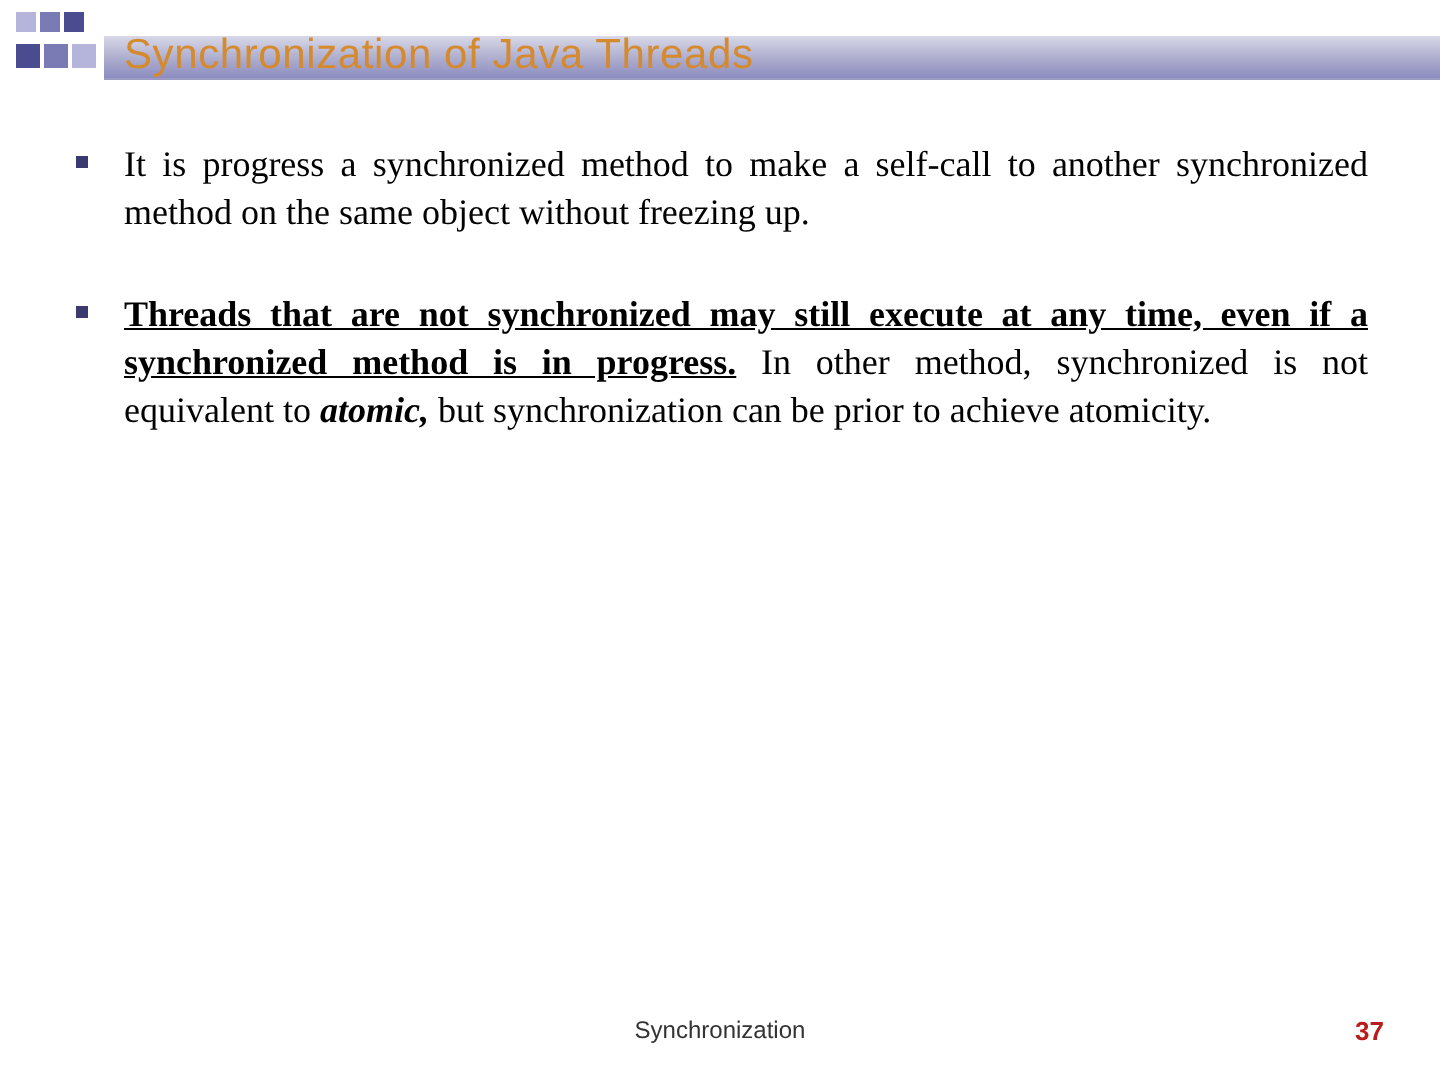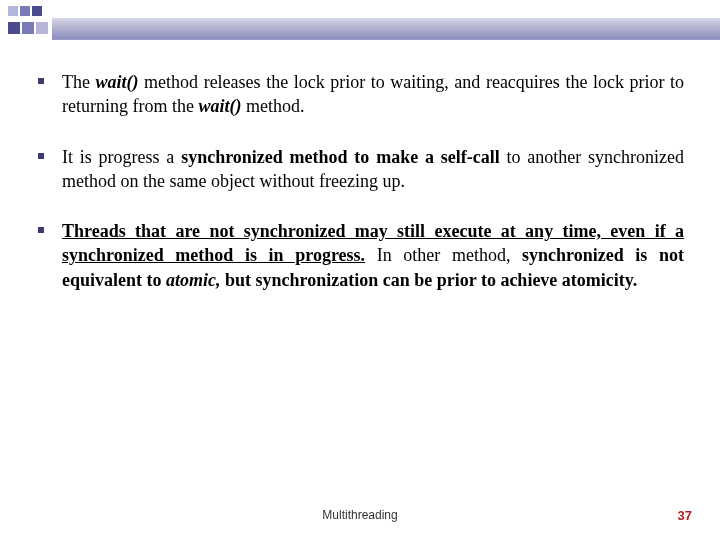"Synchronization of Java Threads" div.title-text { html: none -> <div>Synchronization of Java Threads</div> }
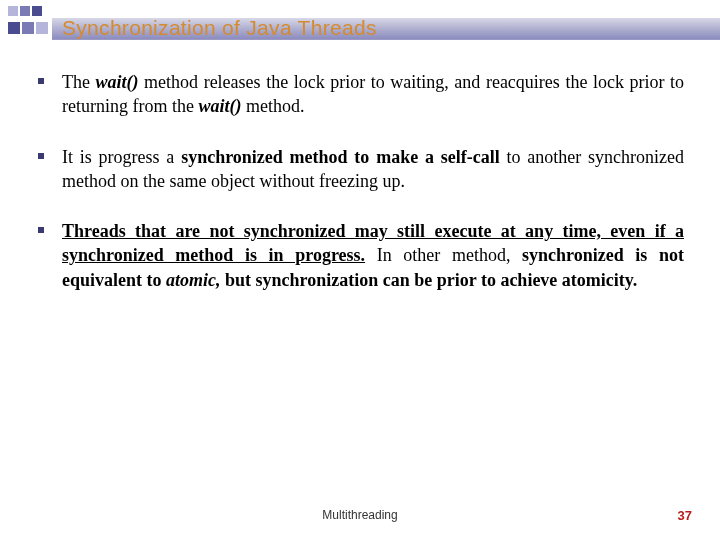"The wait() method releases the" li { html: <li> <span>The </span><span>wait()</span><span> method releases the lock prior to waiting, and reacquires the lock prior to returning from the </span><span>wait()</span><span> method.</span> </li> -> none }
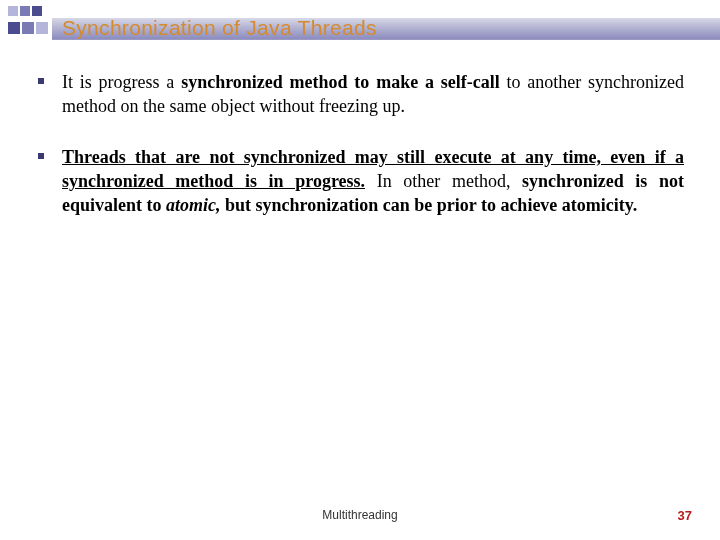"synchronized method to make a" .b { font-weight: bold -> normal }
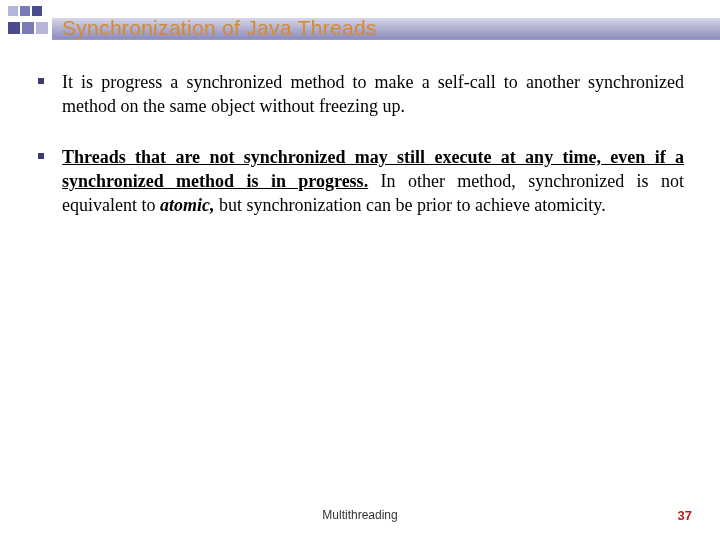"Multithreading" div.footer-title { text: Multithreading -> Synchronization }
